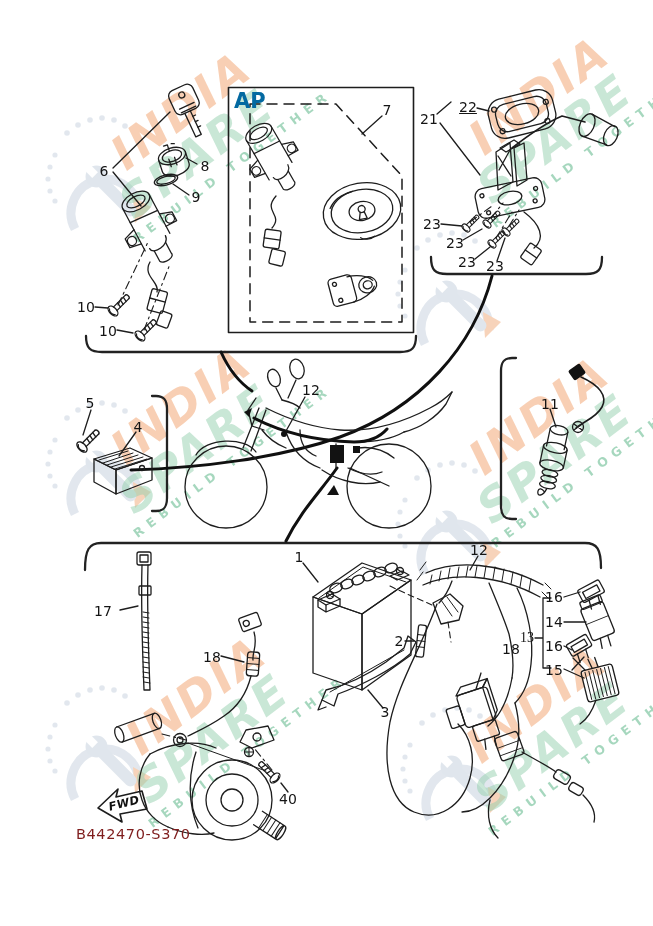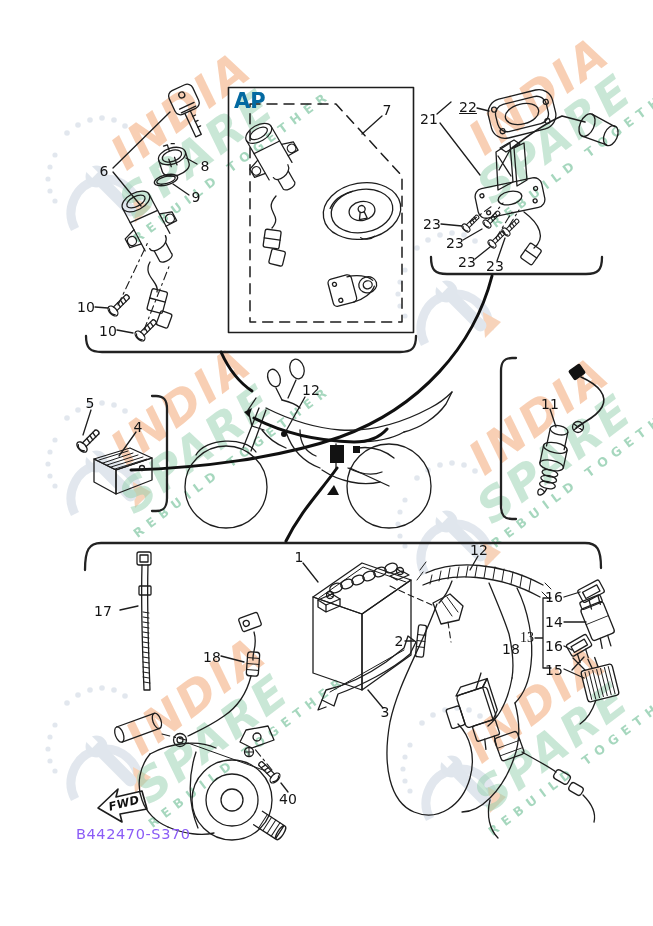"B442470-S370" .code-label { color: #8b5cf6 -> #7f1d1d }
